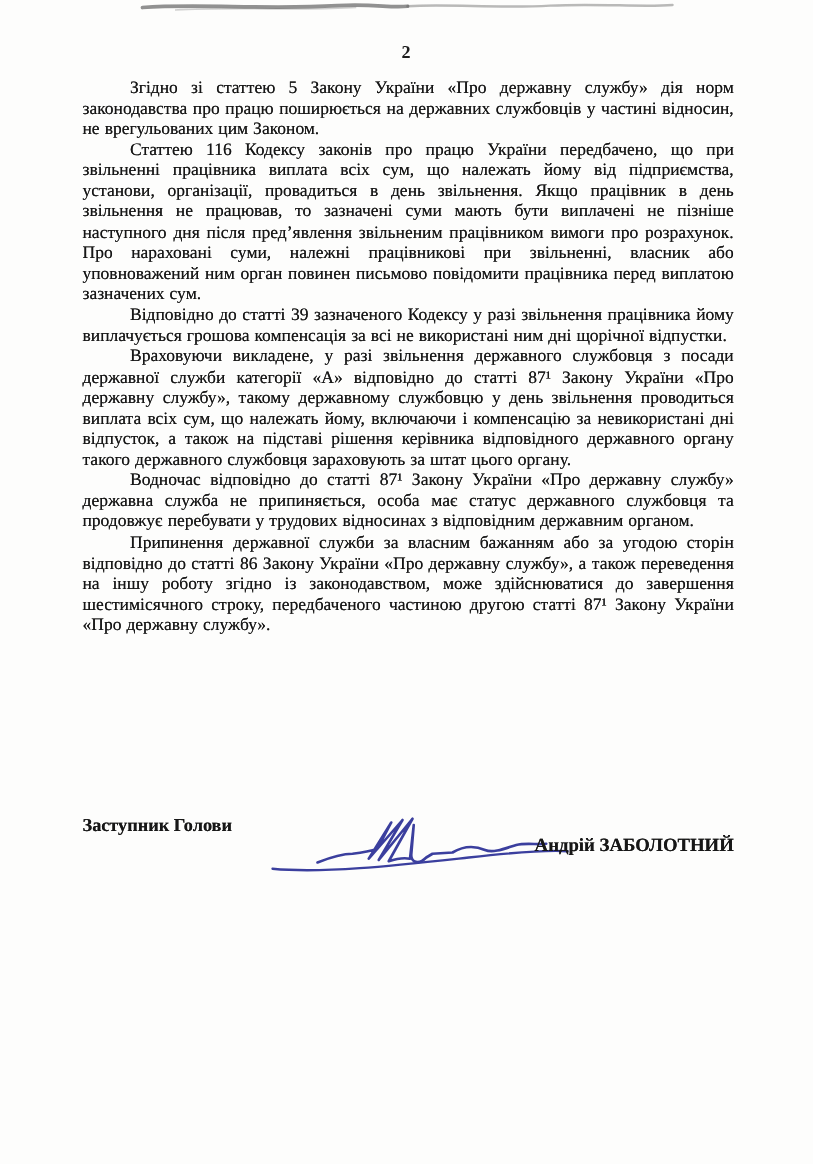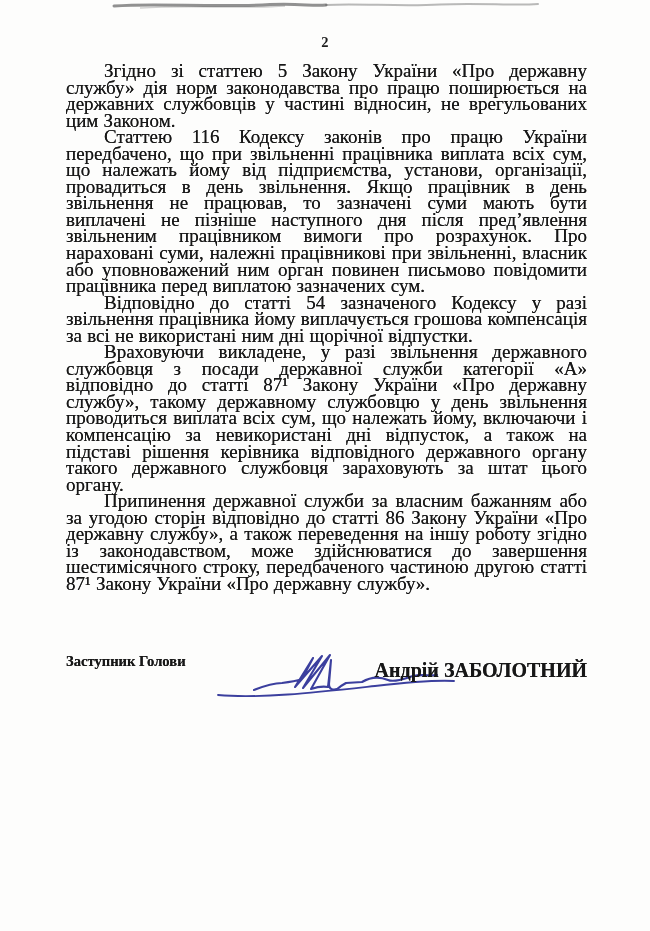"Згідно зі статтею 5 Закону" .body-text { font-size: 19px -> 14px }
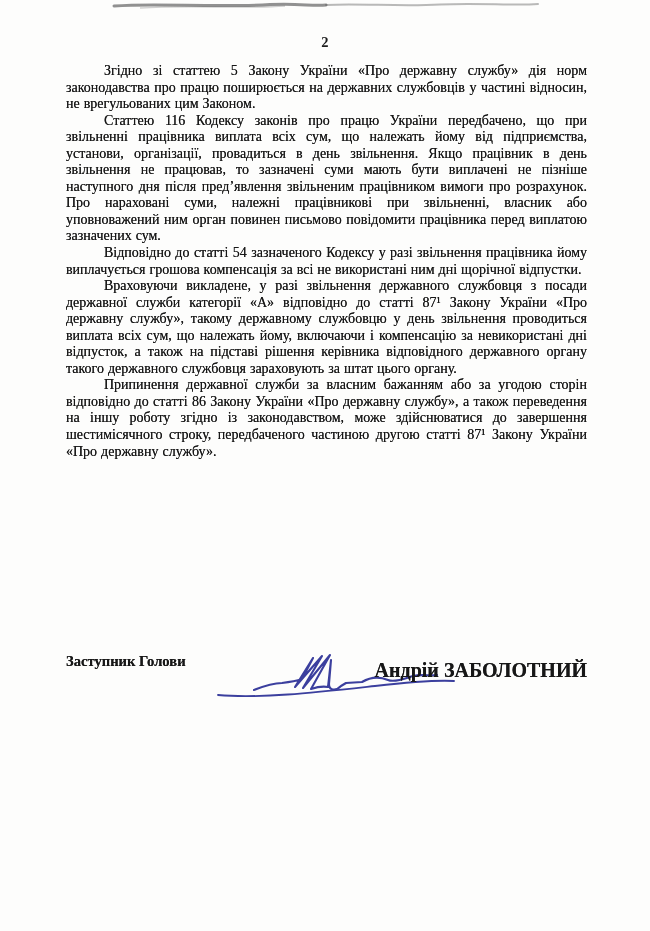"Відповідно до статті 54 зазначеного" p { text: 54 -> 39 }
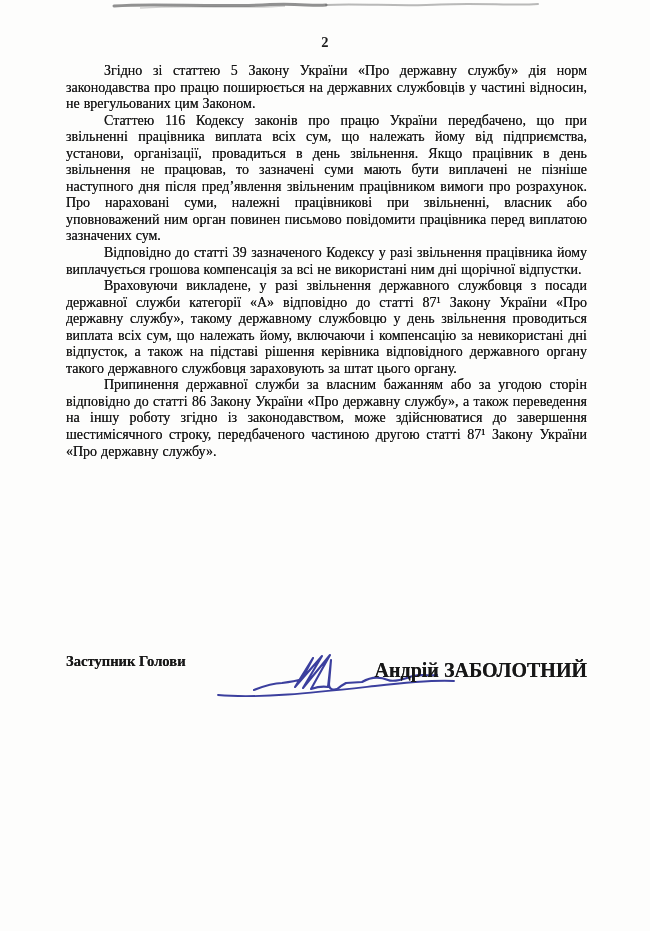"Водночас відповідно до статті 87¹" p { html: none -> <p>Водночас відповідно до статті 87¹ Закону України «Про державну службу» державна служба не припиняється, особа має статус державного службовця та продовжує перебувати у трудових відносинах з відповідним державним органом.</p> }
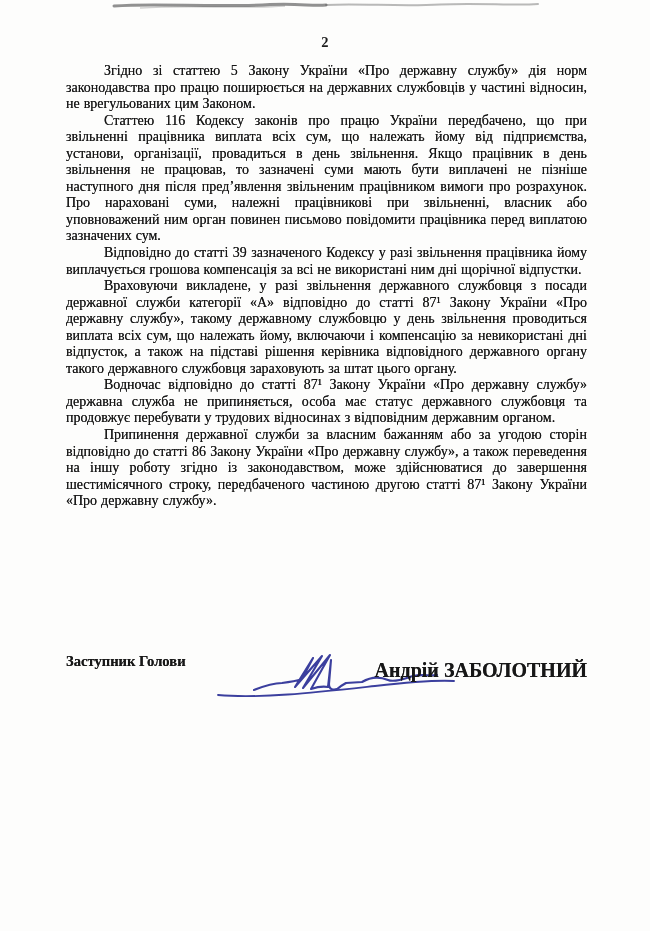"Андрій ЗАБОЛОТНИЙ" .signee-name { font-size: 20px -> 15px; top: 9px -> 19px }
